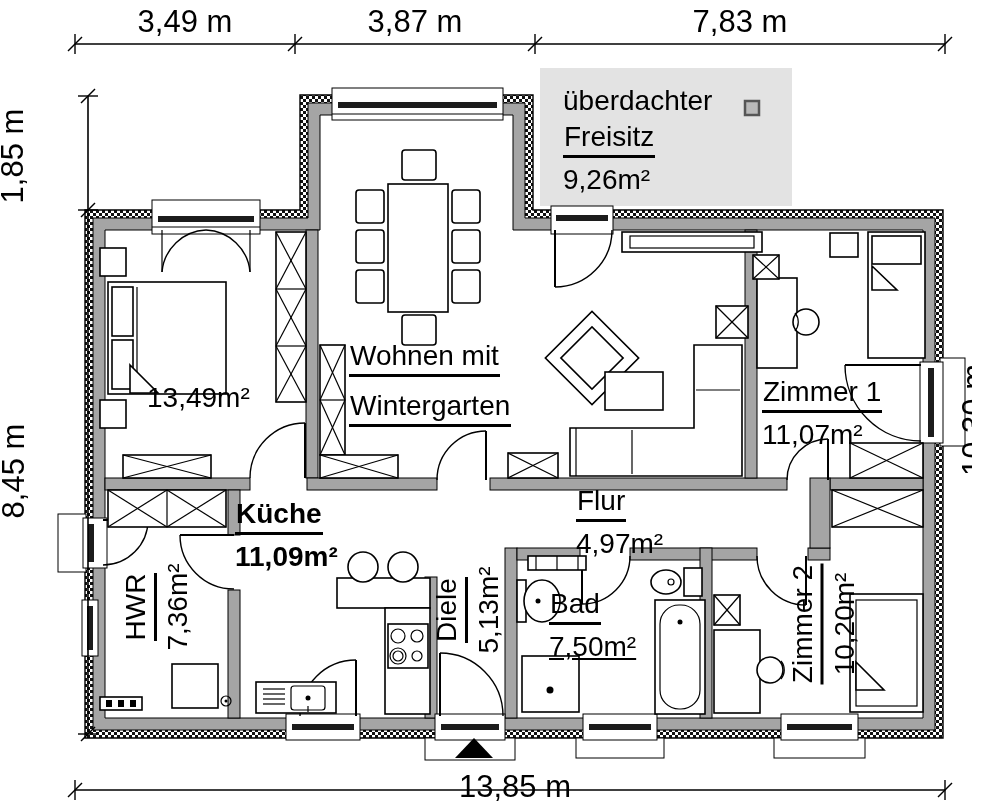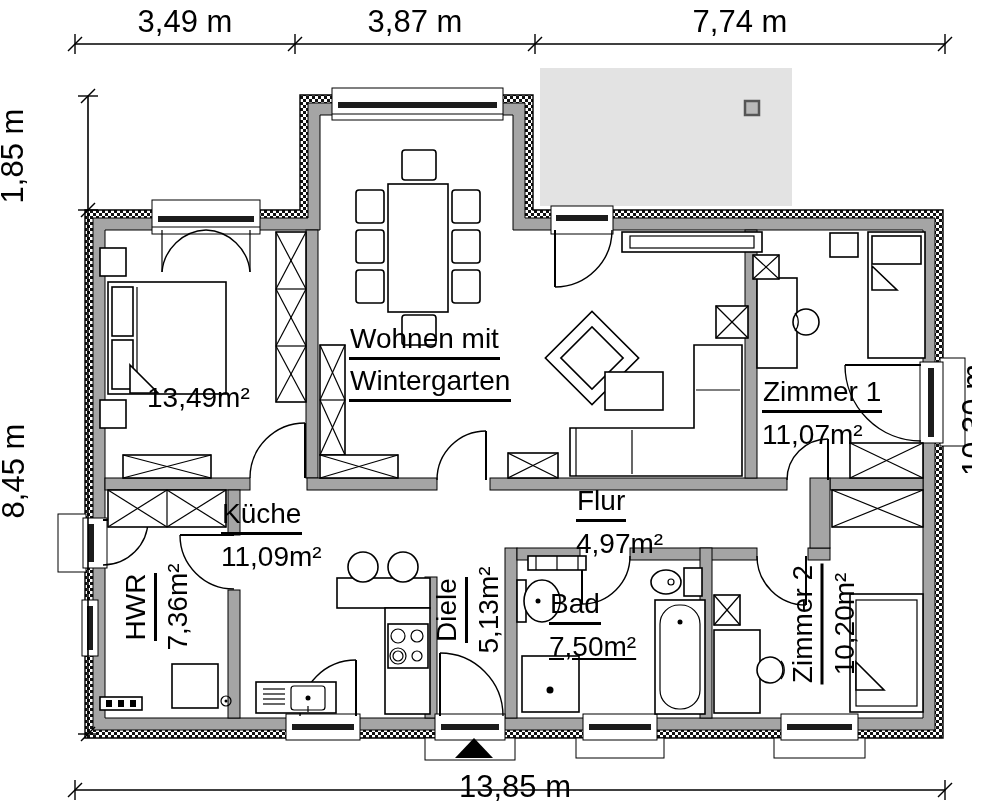"7,74 m" div.dim { text: 7,74 -> 7,83 }
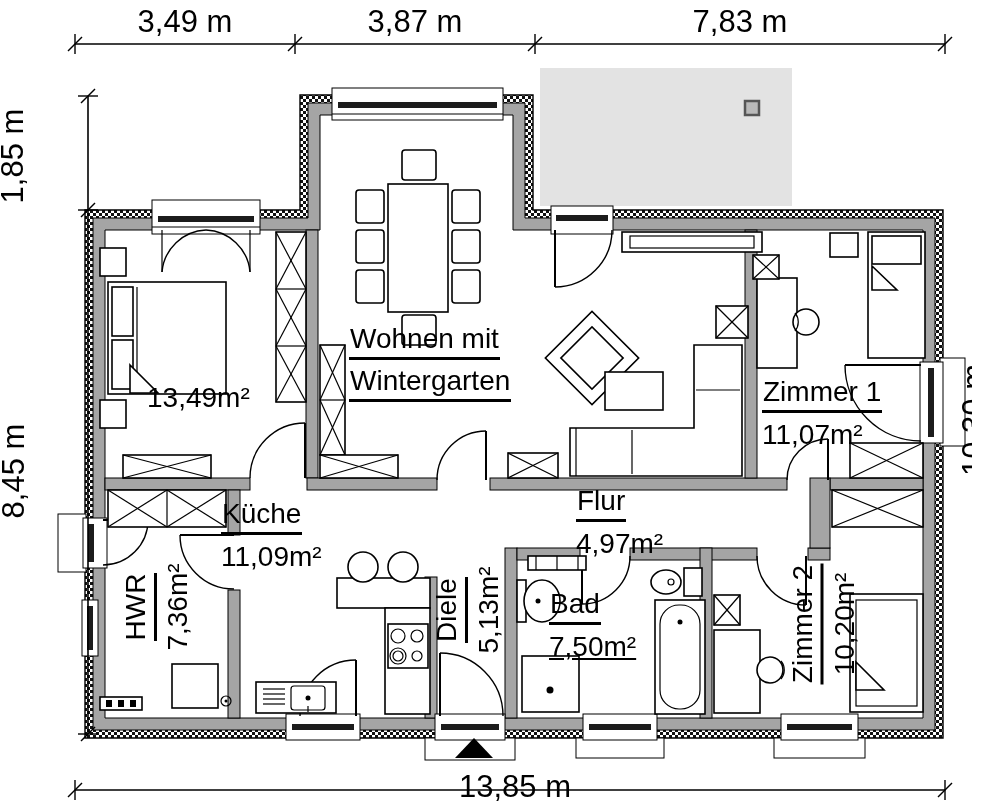"überdachter" div.room-label { html: none -> <div> <div>überdachter</div> <div><span>Freisitz</span></div> <div>9,26m²</div> </div> }
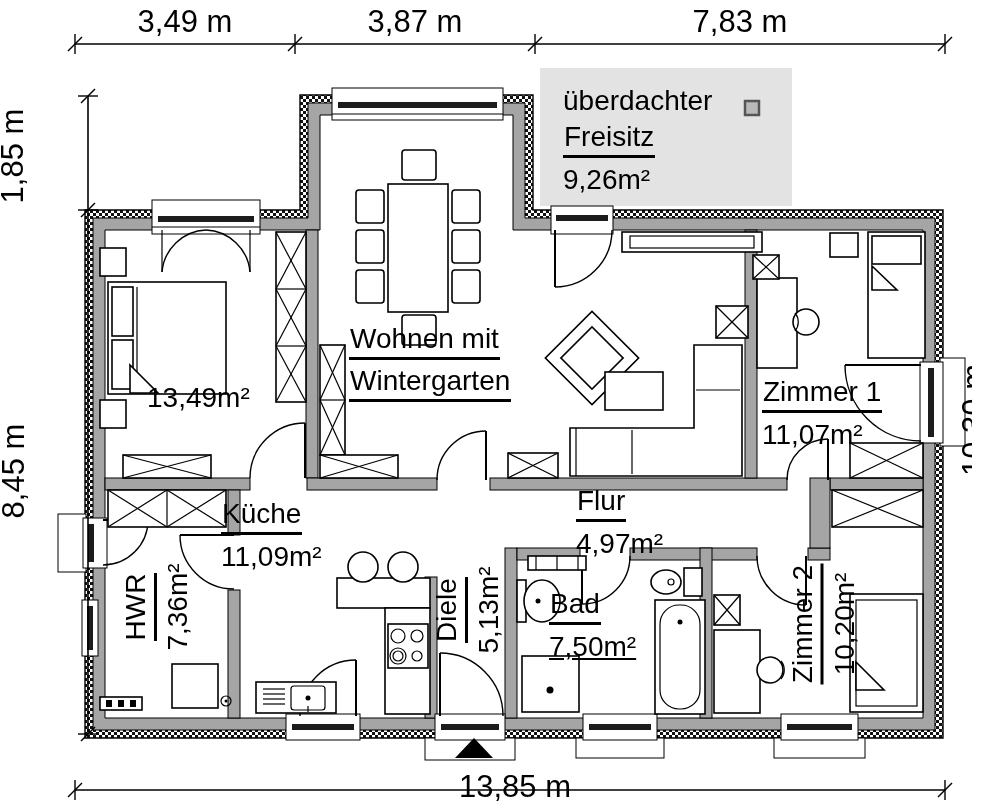"Wohnen mit" div.room-label { top: 324px -> 341px }
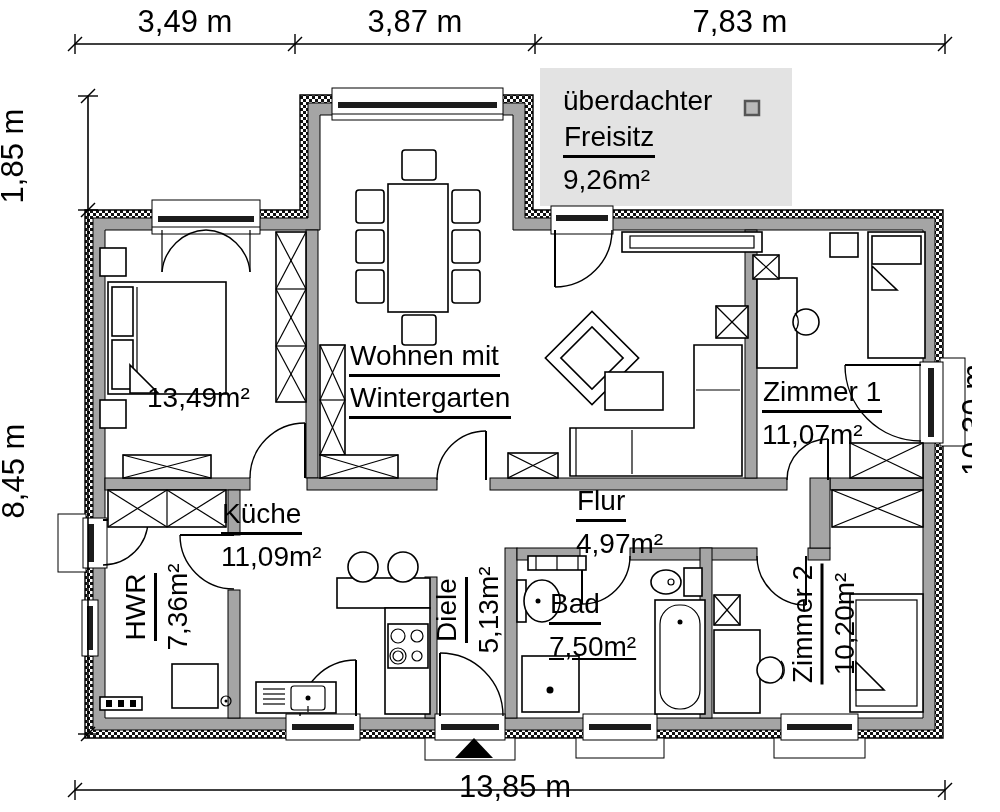"Wintergarten" div { margin-top: 6px -> 14px }
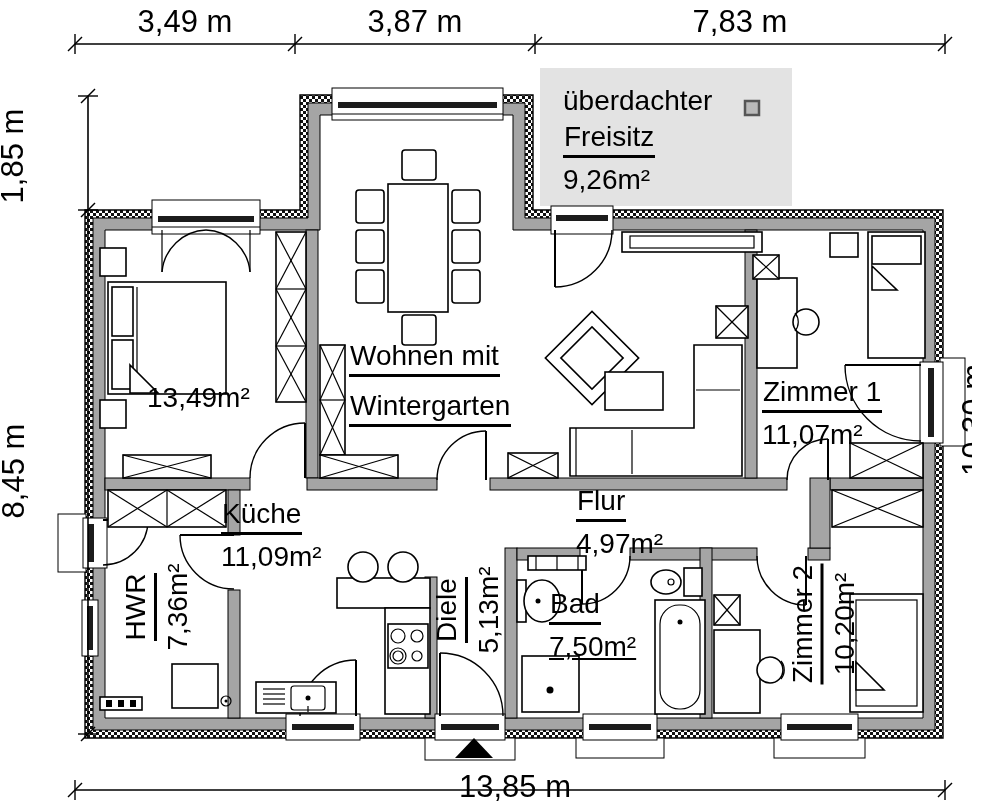"Küche" div.room-label { font-weight: none -> bold; left: 221px -> 235px }
